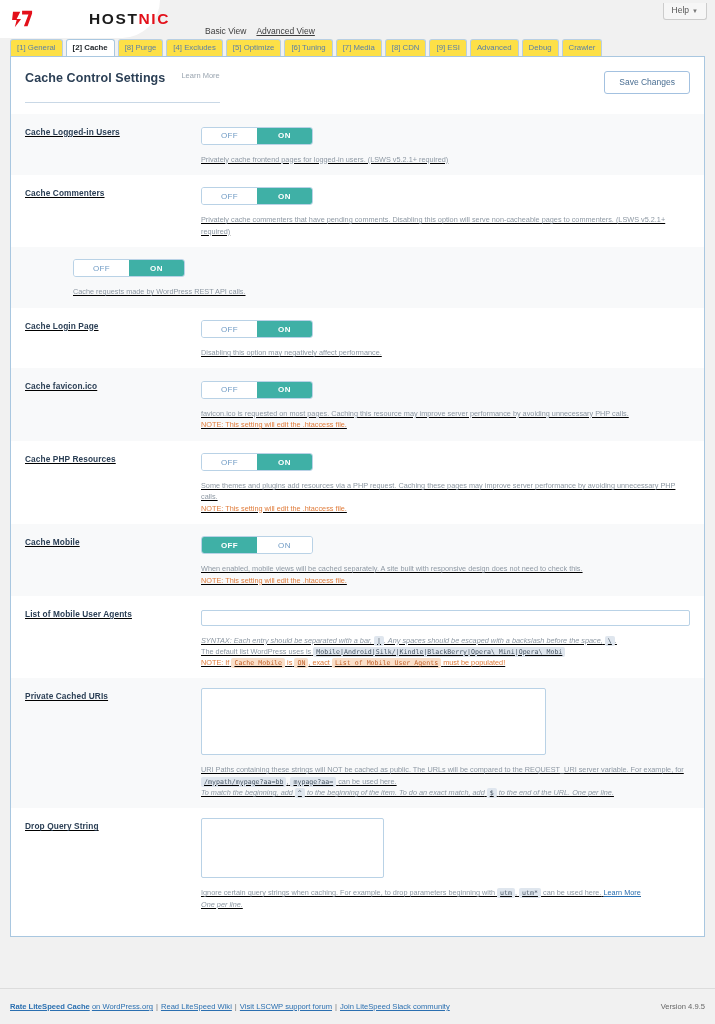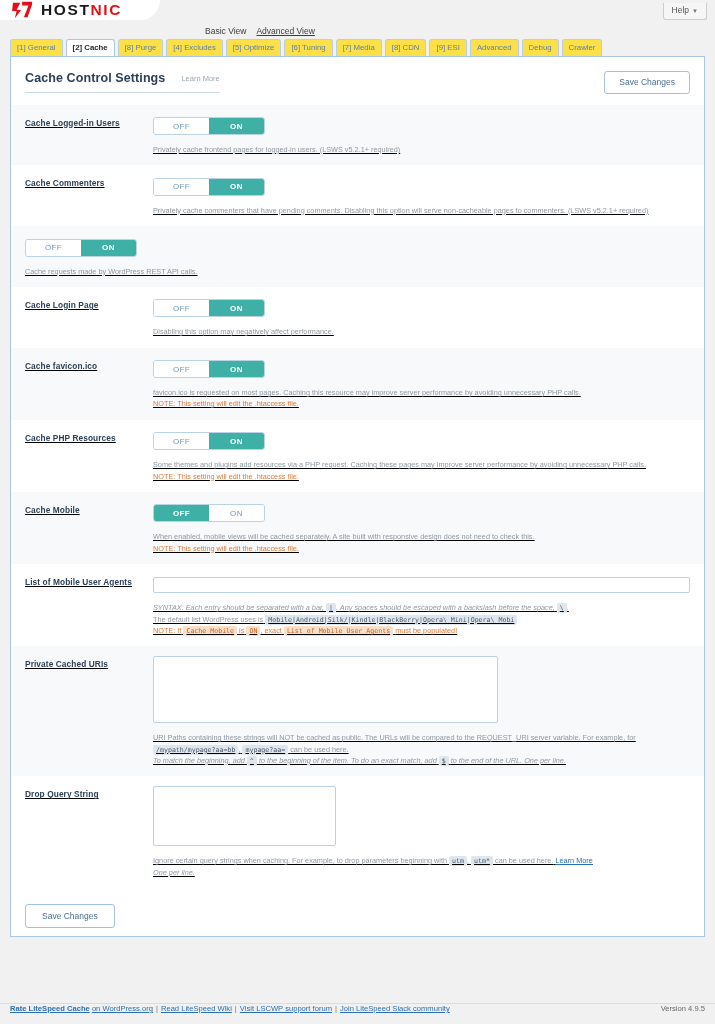"HOSTNIC" .logo-bubble { gap: none -> 48px; height: 20px -> 38px }
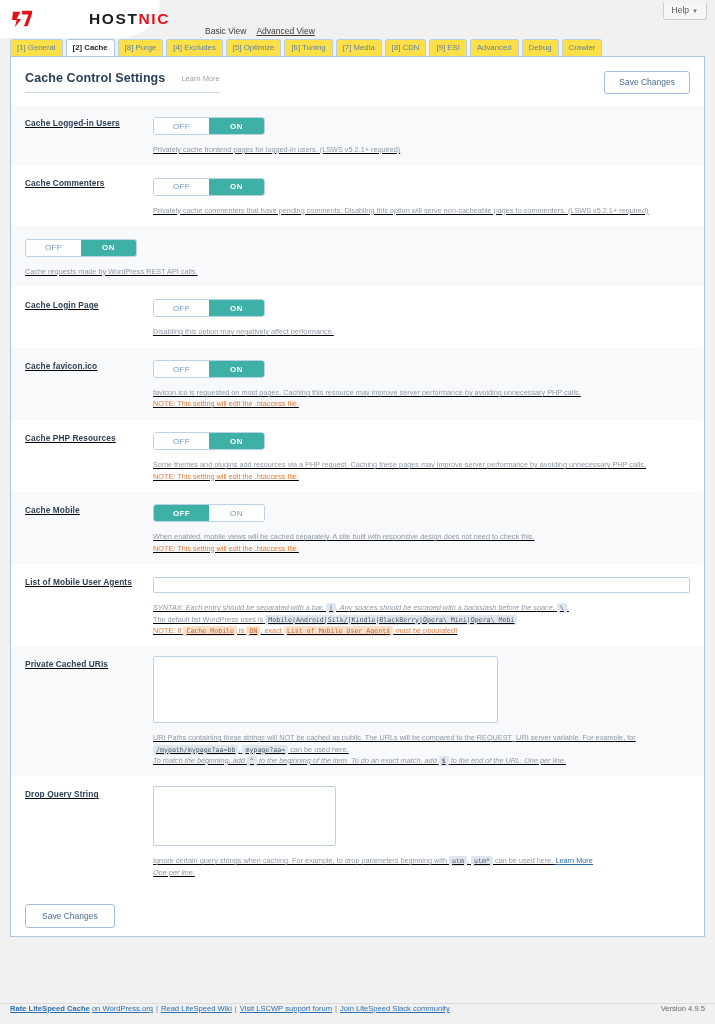"Cache Control Settings" .title-wrap { align-items: center -> flex-start; padding-bottom: 7px -> 17px }
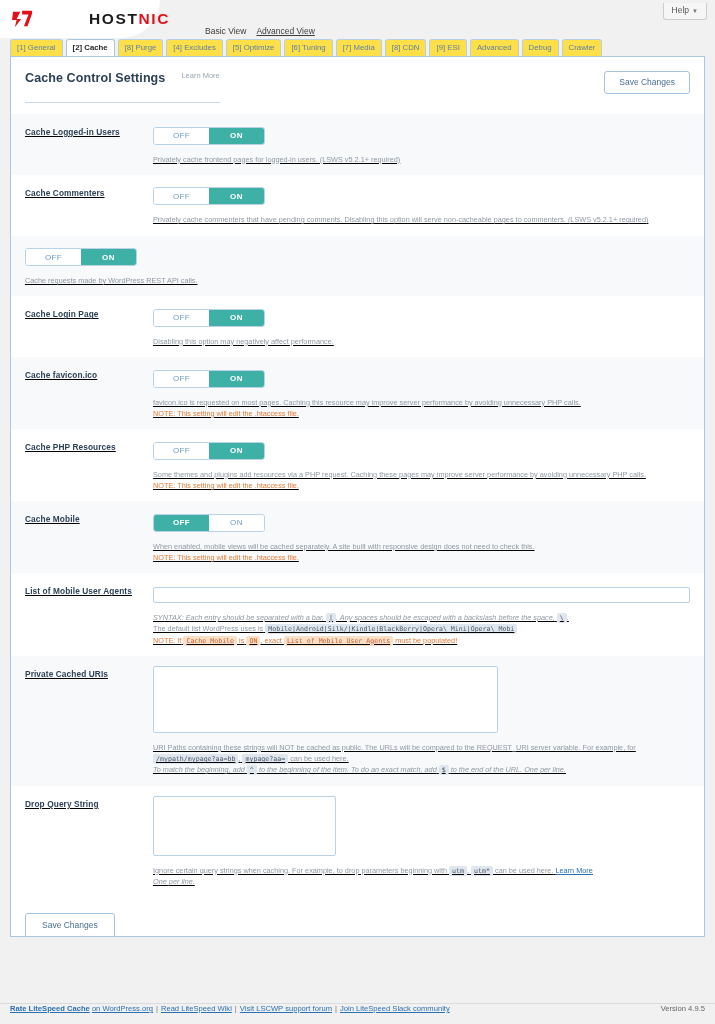"OFF" .row-body { margin-left: none -> 48px }
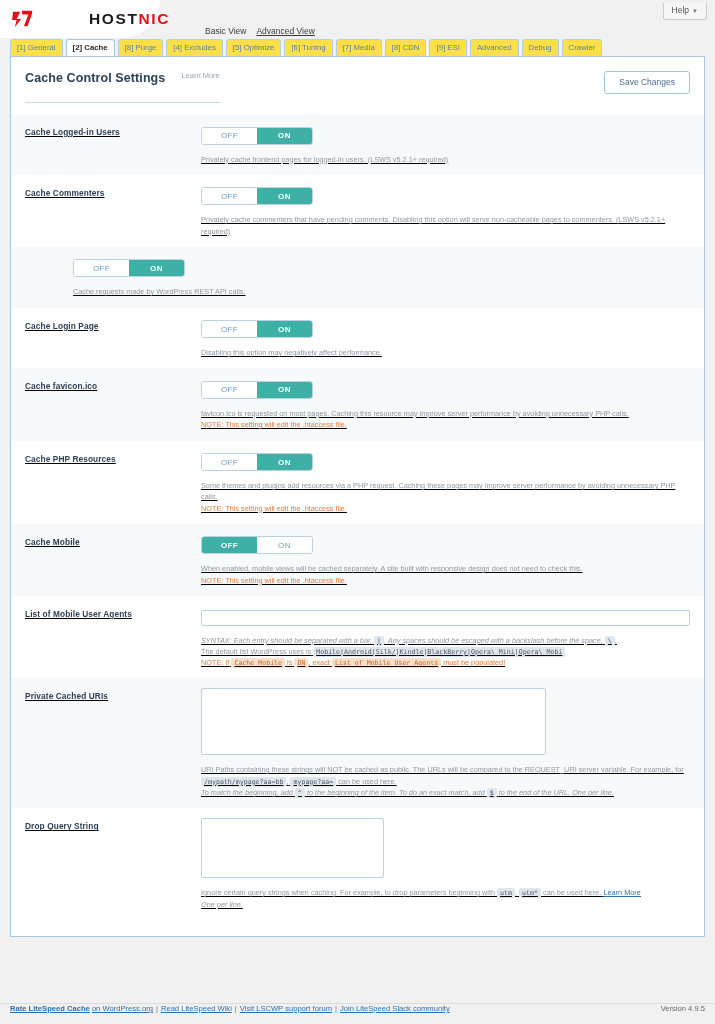"Rate LiteSpeed Cache on WordPress.org" .footer { align-items: flex-start -> center; height: 21px -> 36px }
